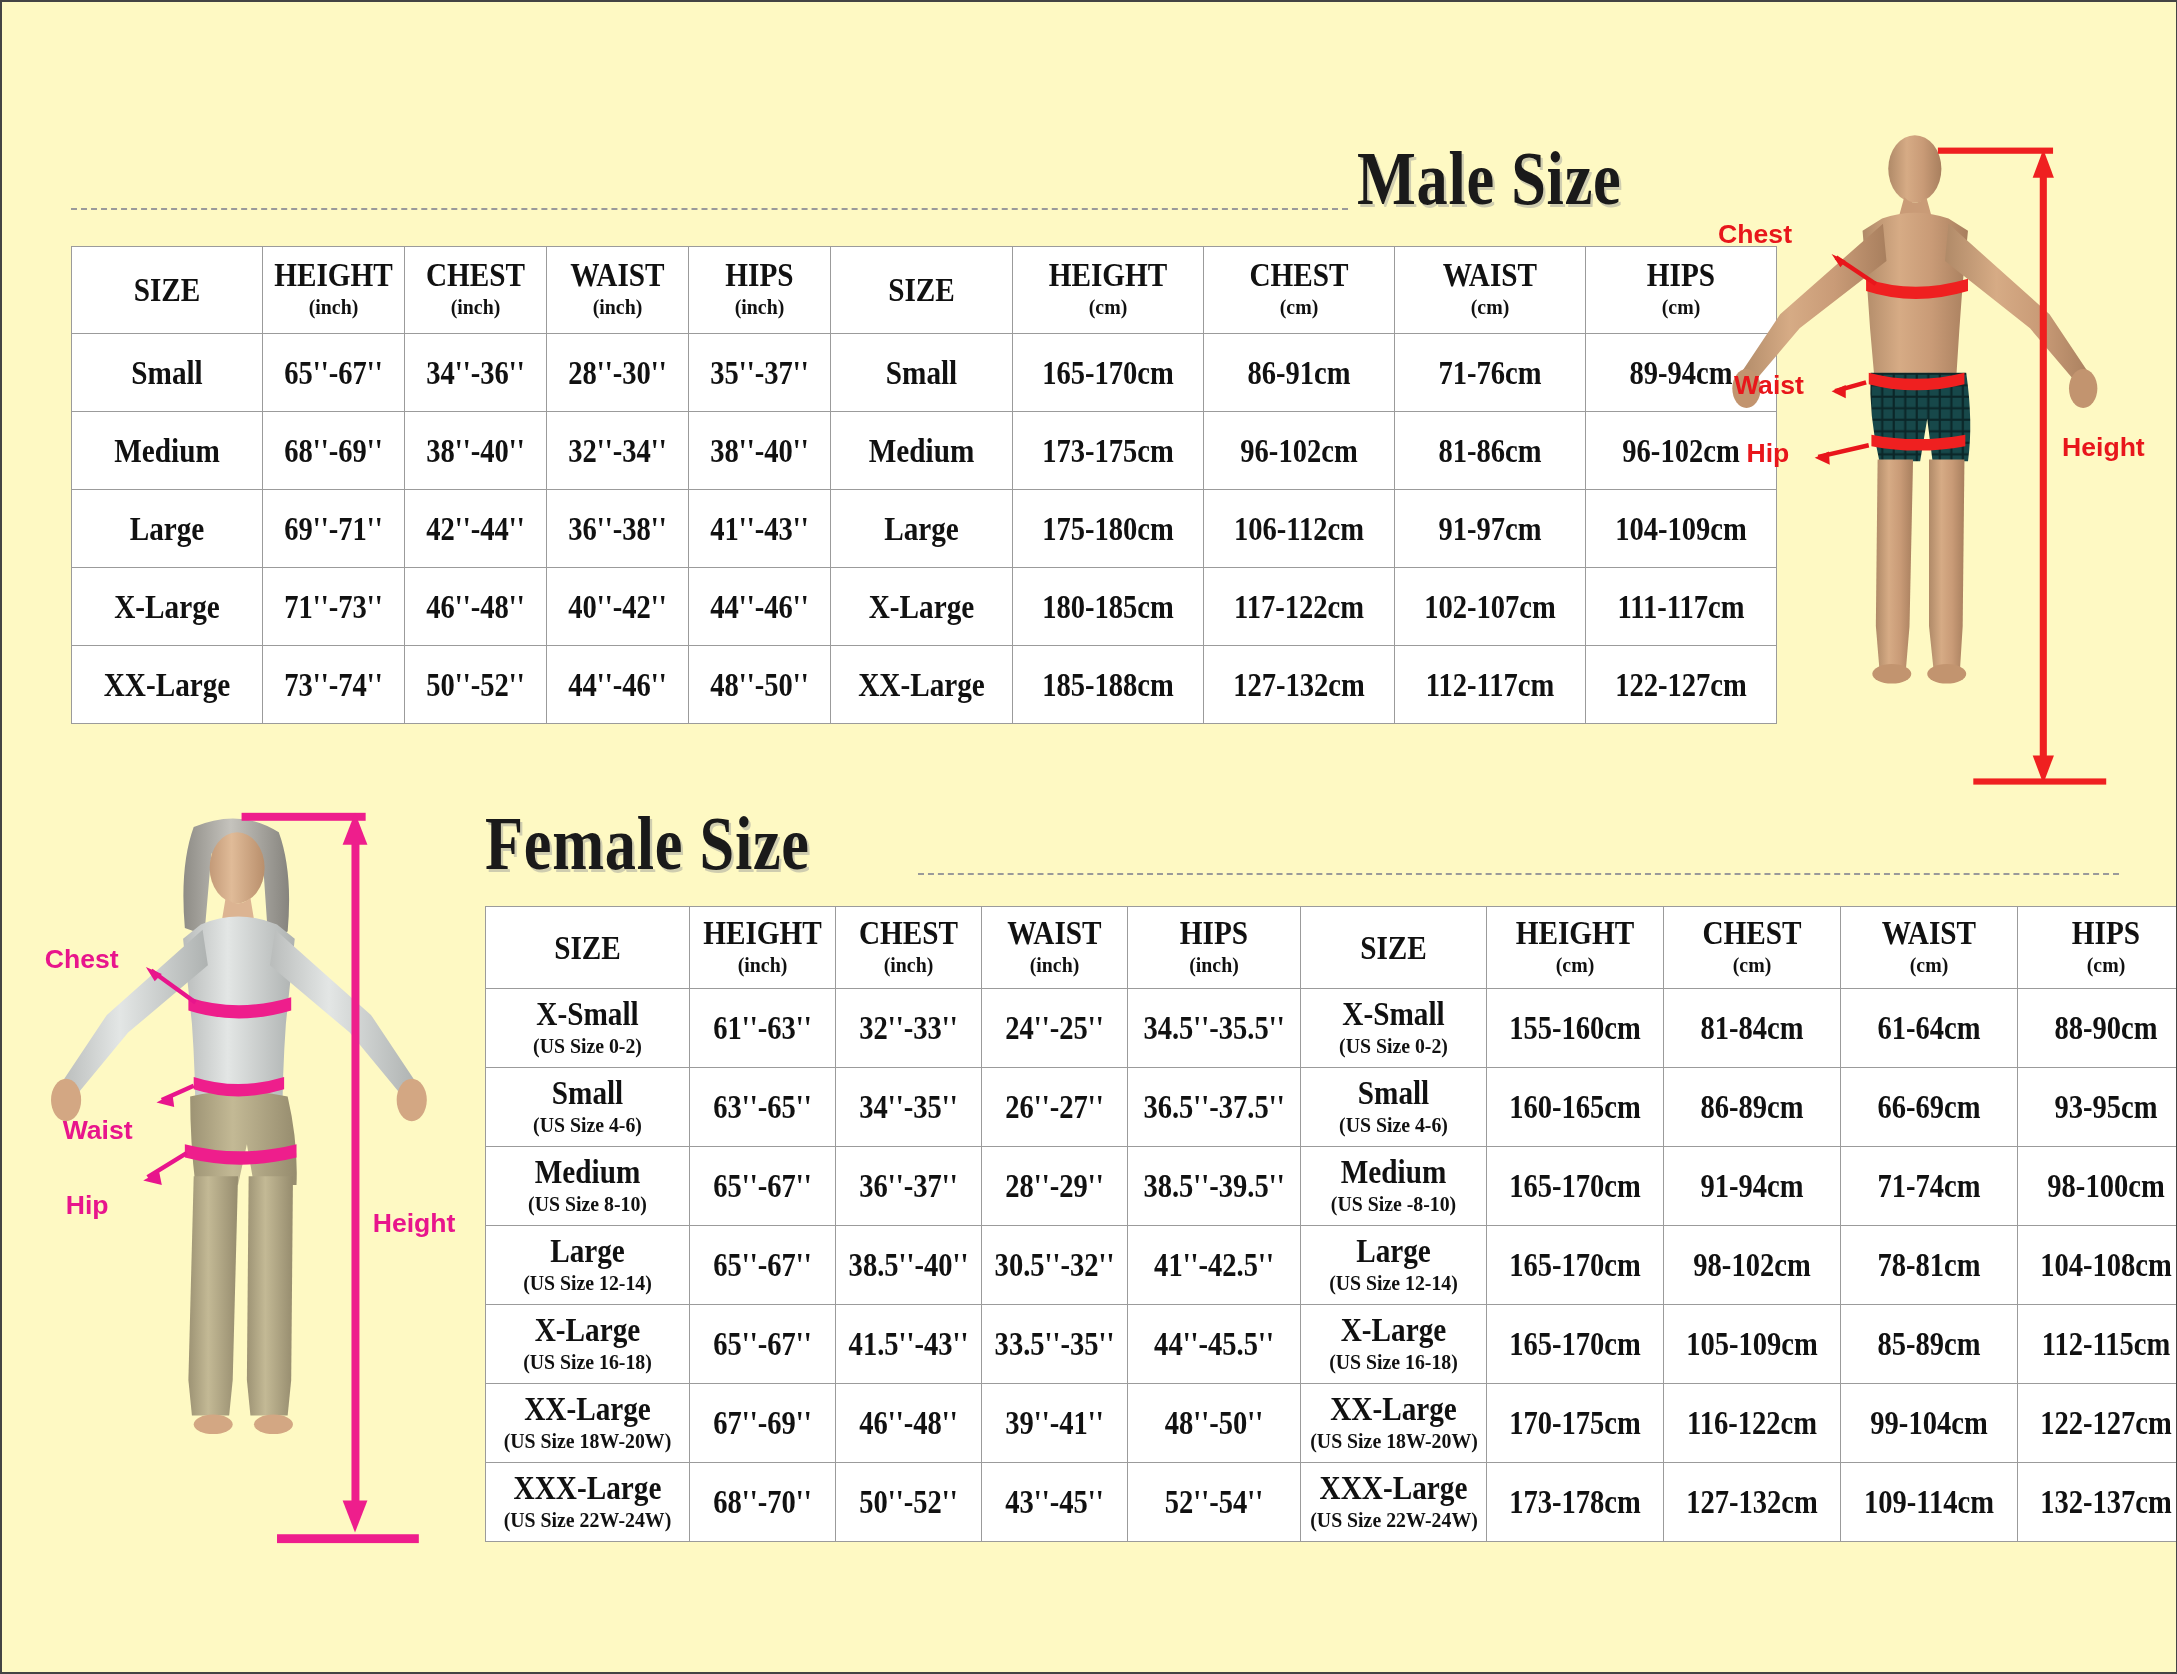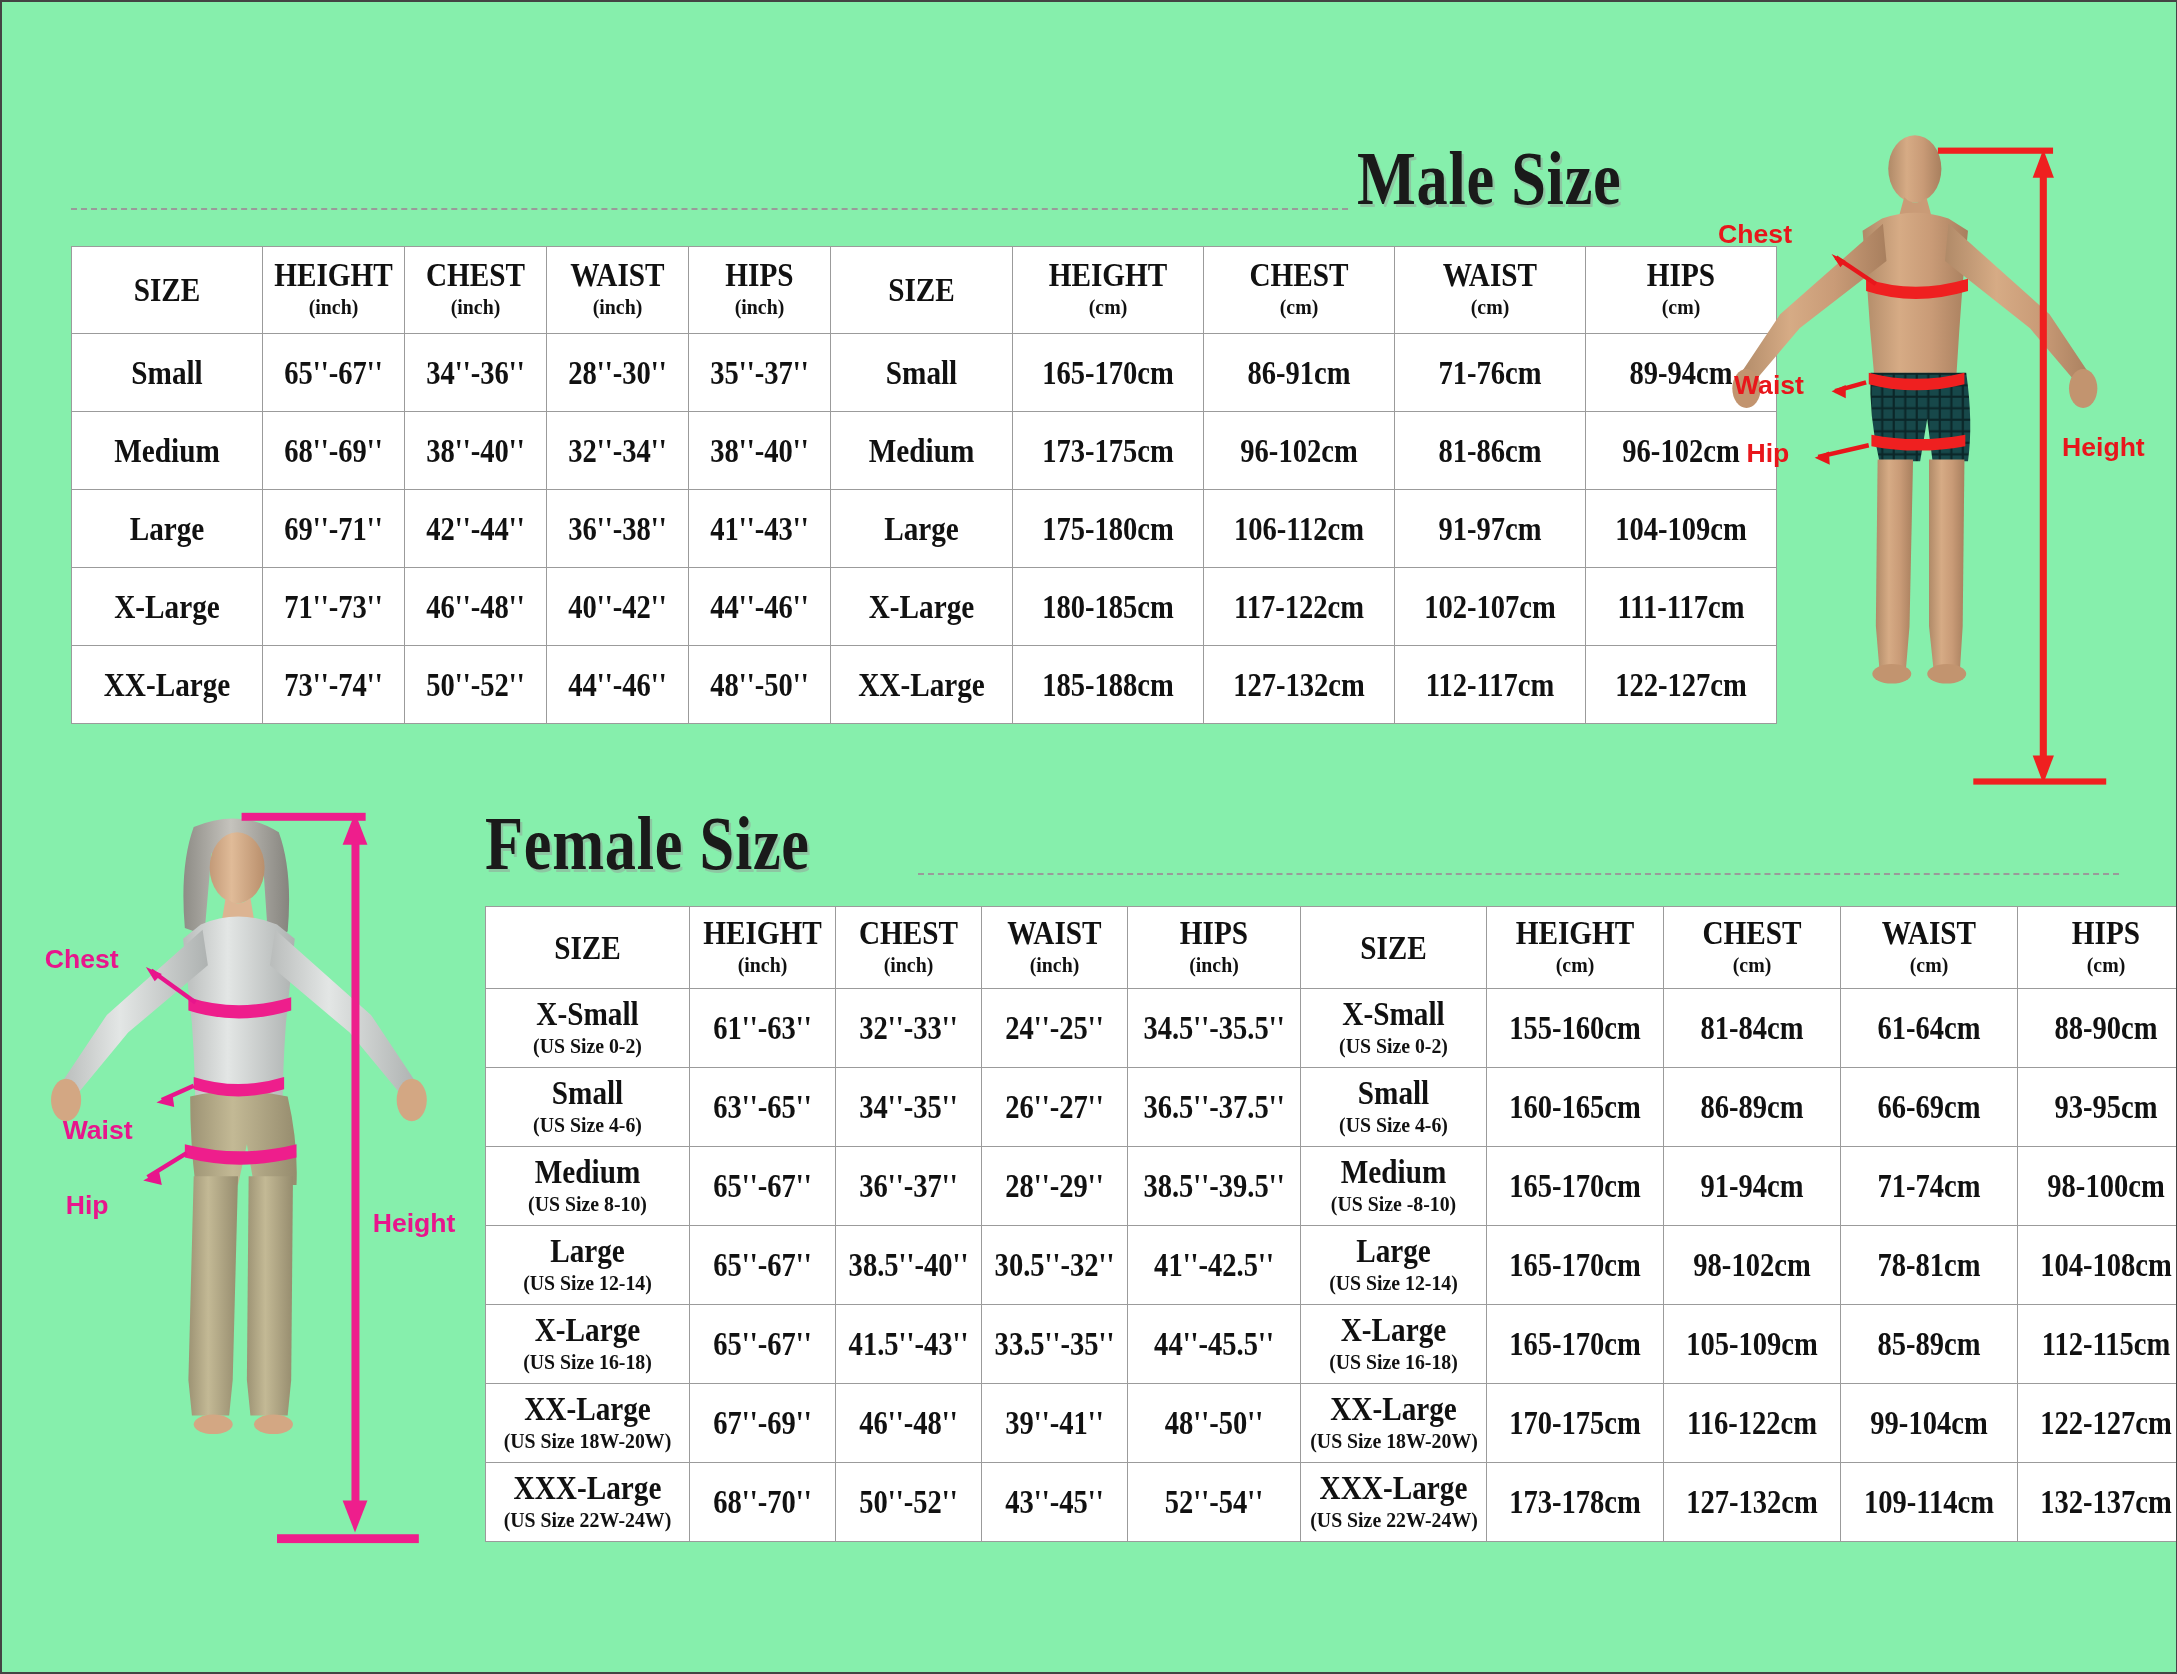"Male Size" #page { background: #86efac -> #fef9c3 }
